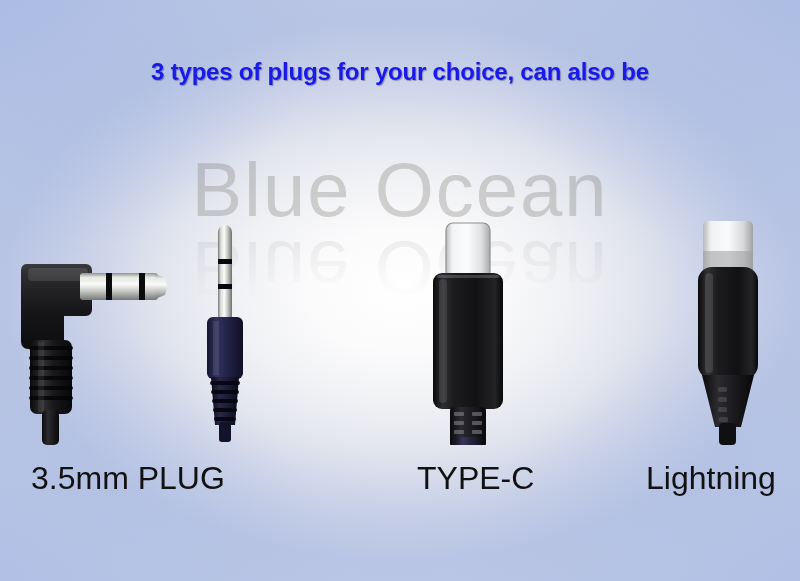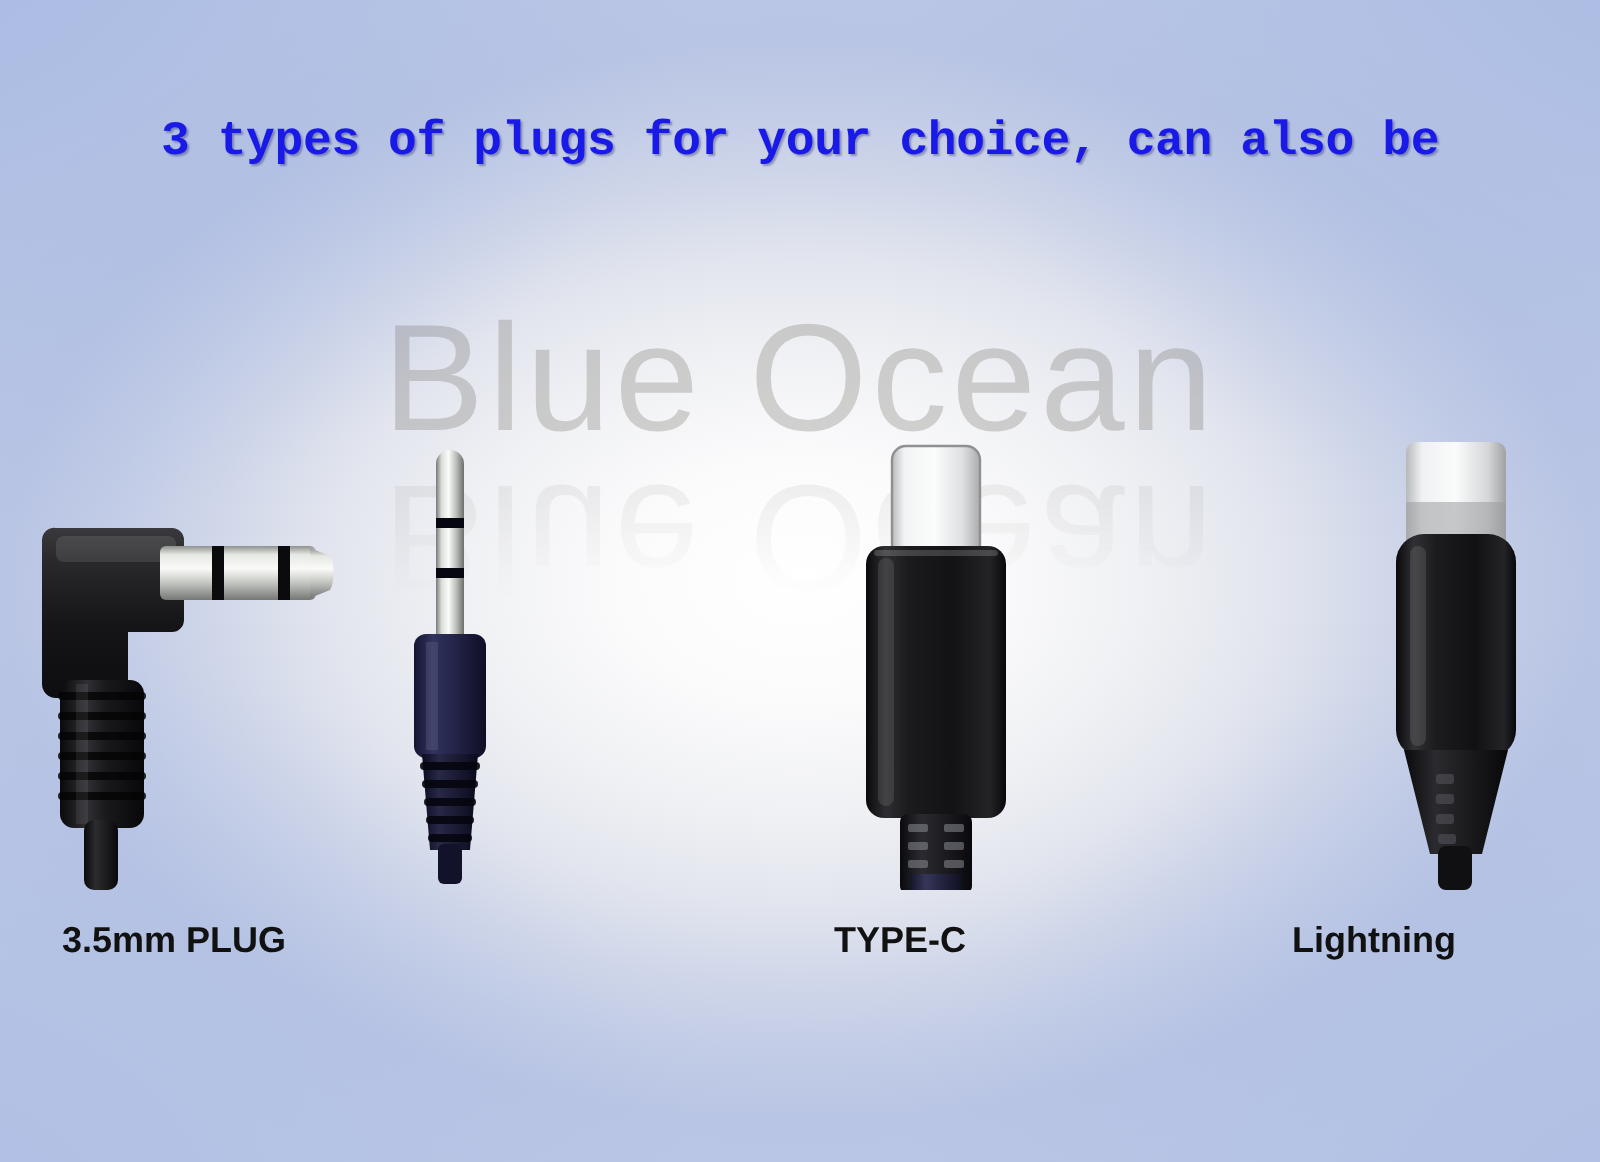"3 types of plugs for" .headline-line { font-family: Liberation Mono, monospace -> Liberation Sans, sans-serif }
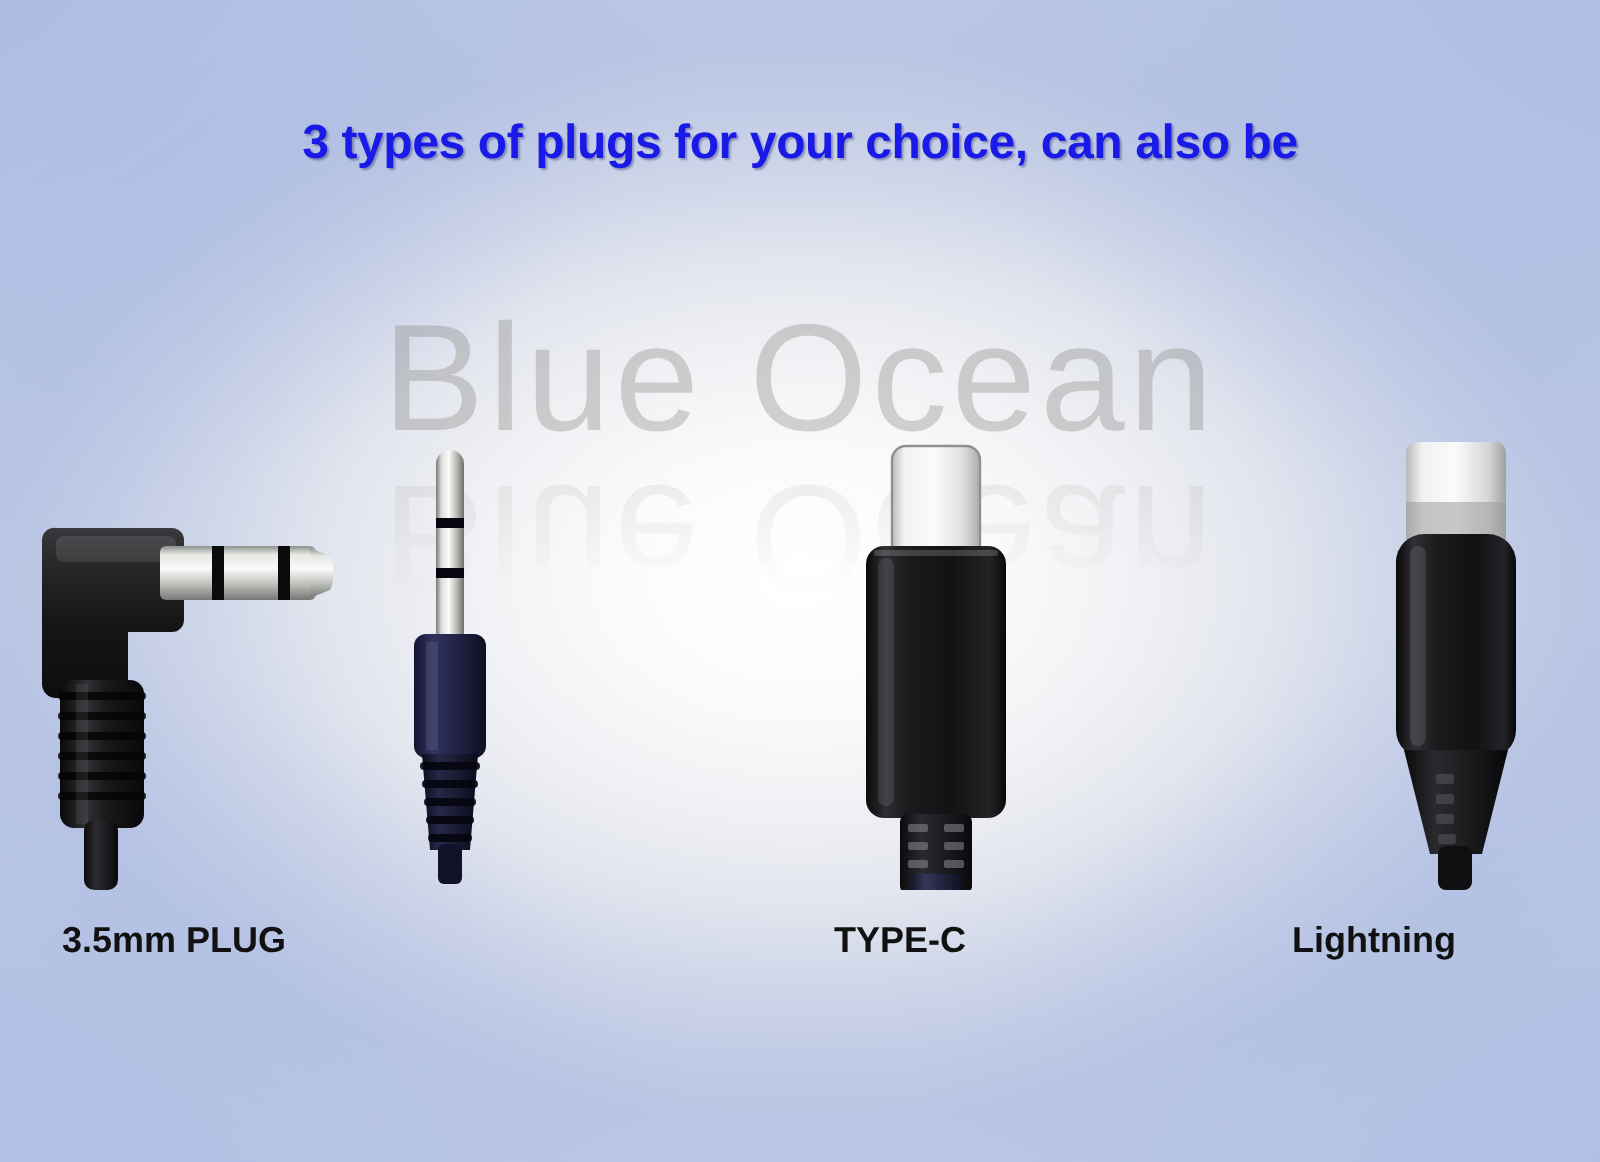"3.5mm PLUG" .plug-label { font-size: 18px -> 32px; font-weight: bold -> normal }
